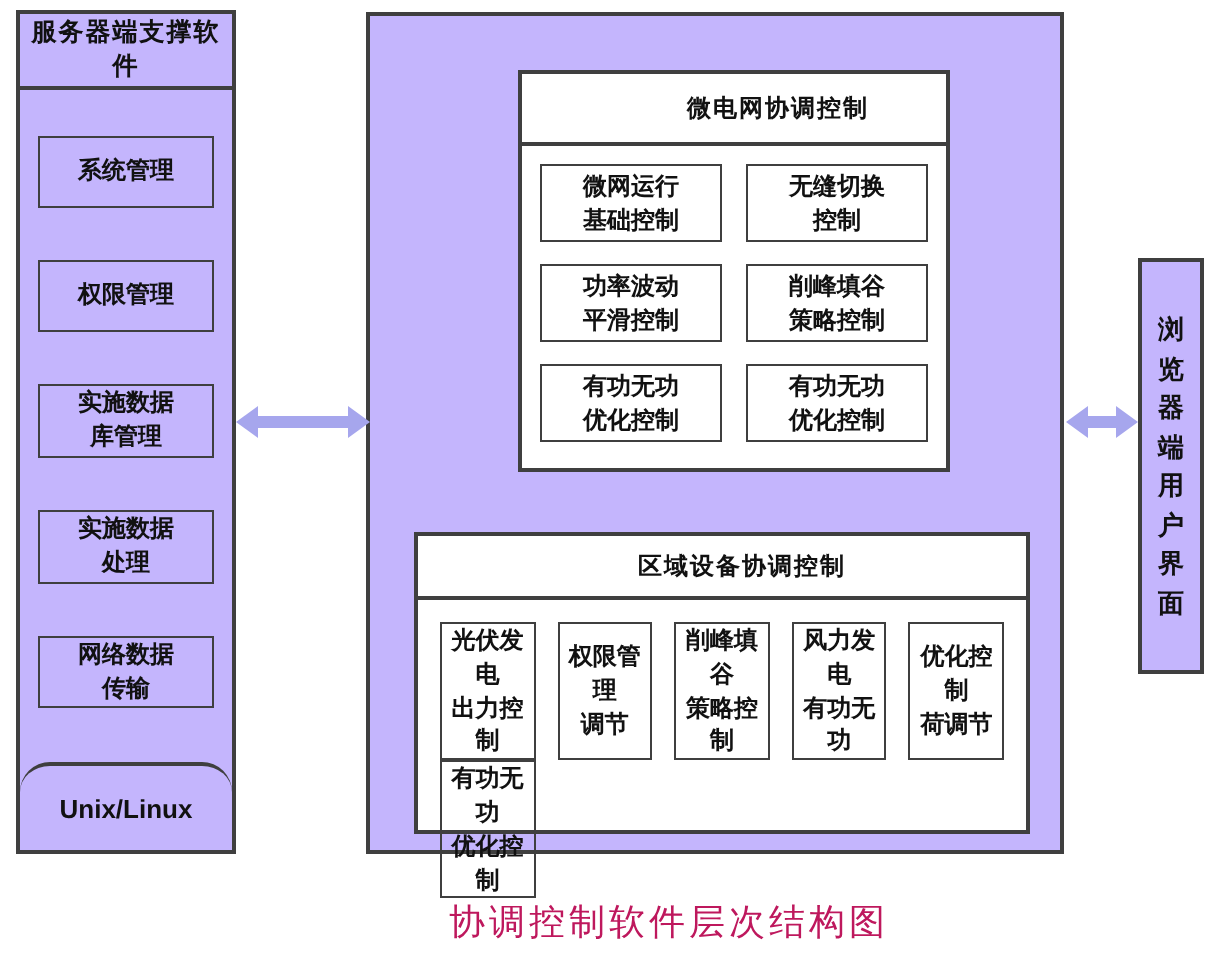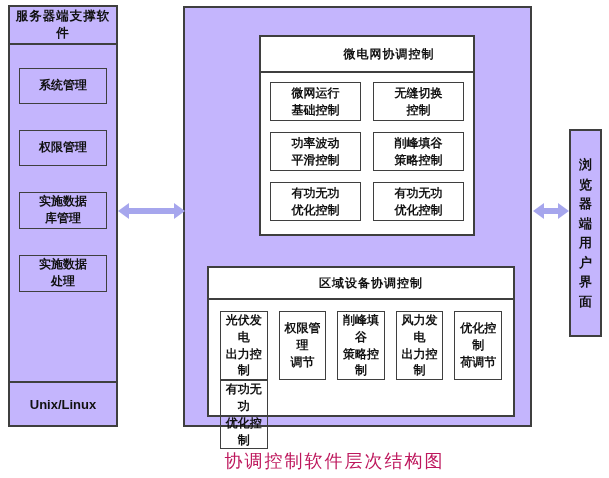"网络数据" div.lbox { html: none -> <div>网络数据 传输</div> }
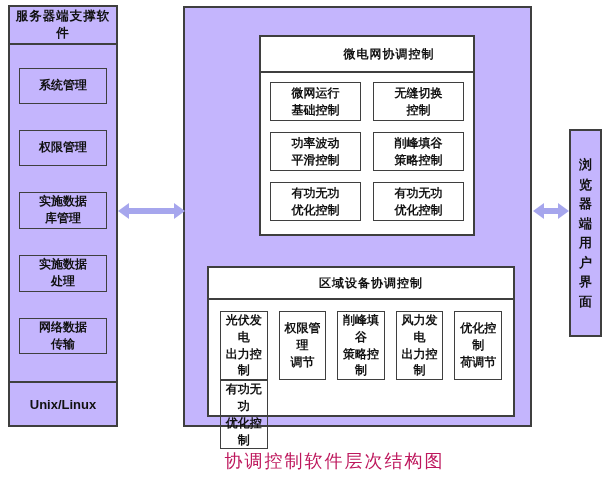"风力发电" div.cell { text: 出力控制 -> 有功无功 }
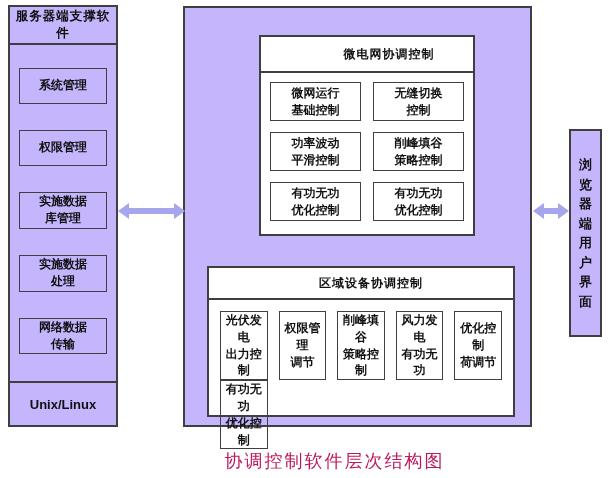"Unix/Linux" .left-footer { border-radius: none -> 15px }
